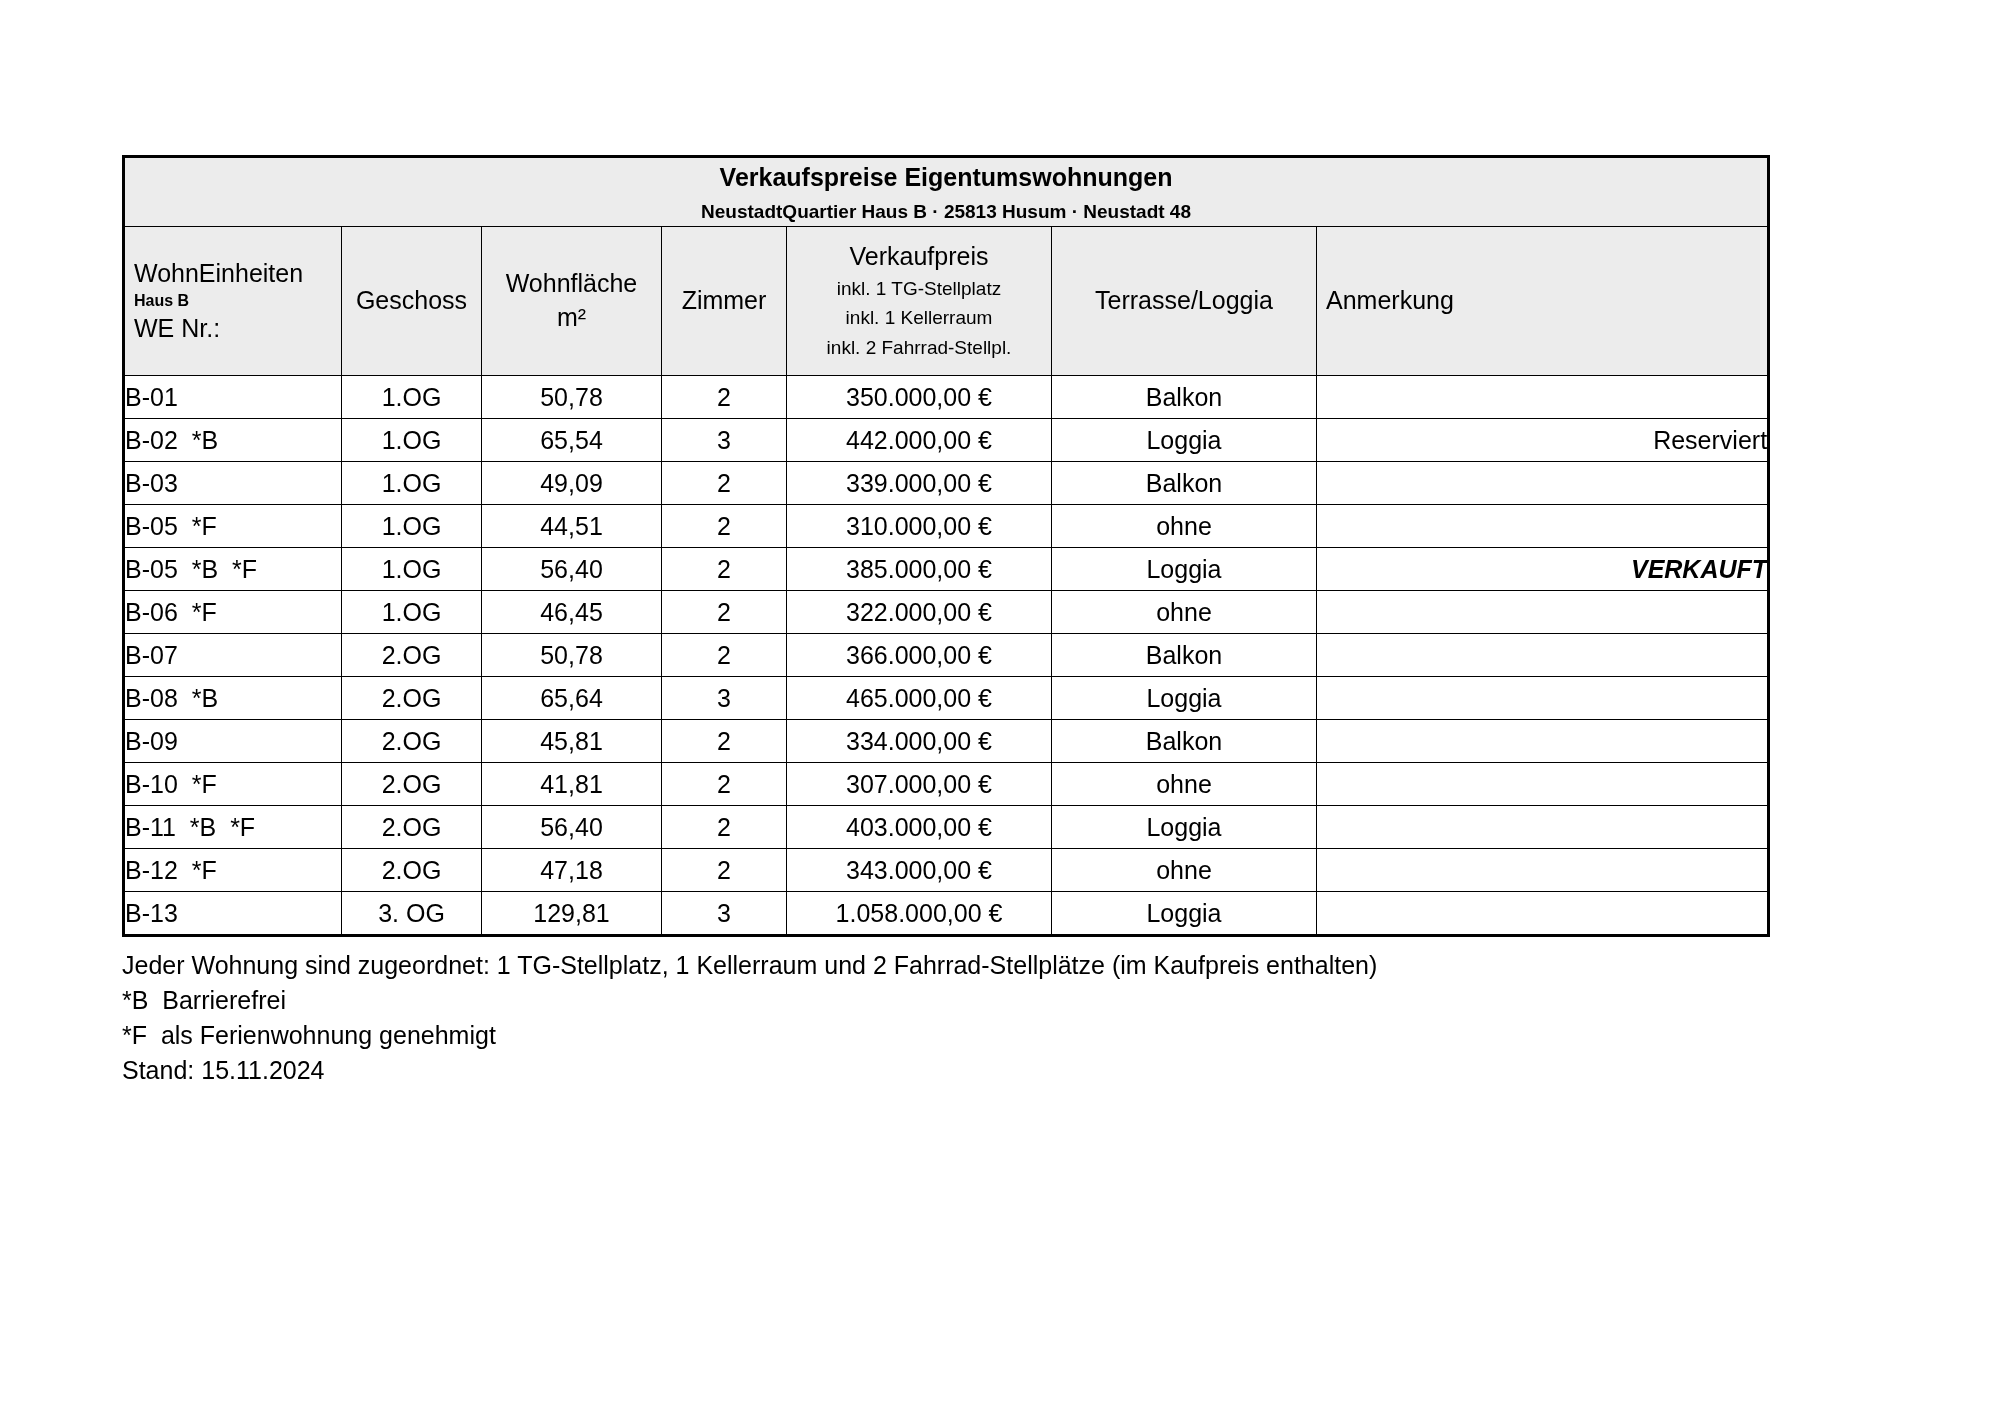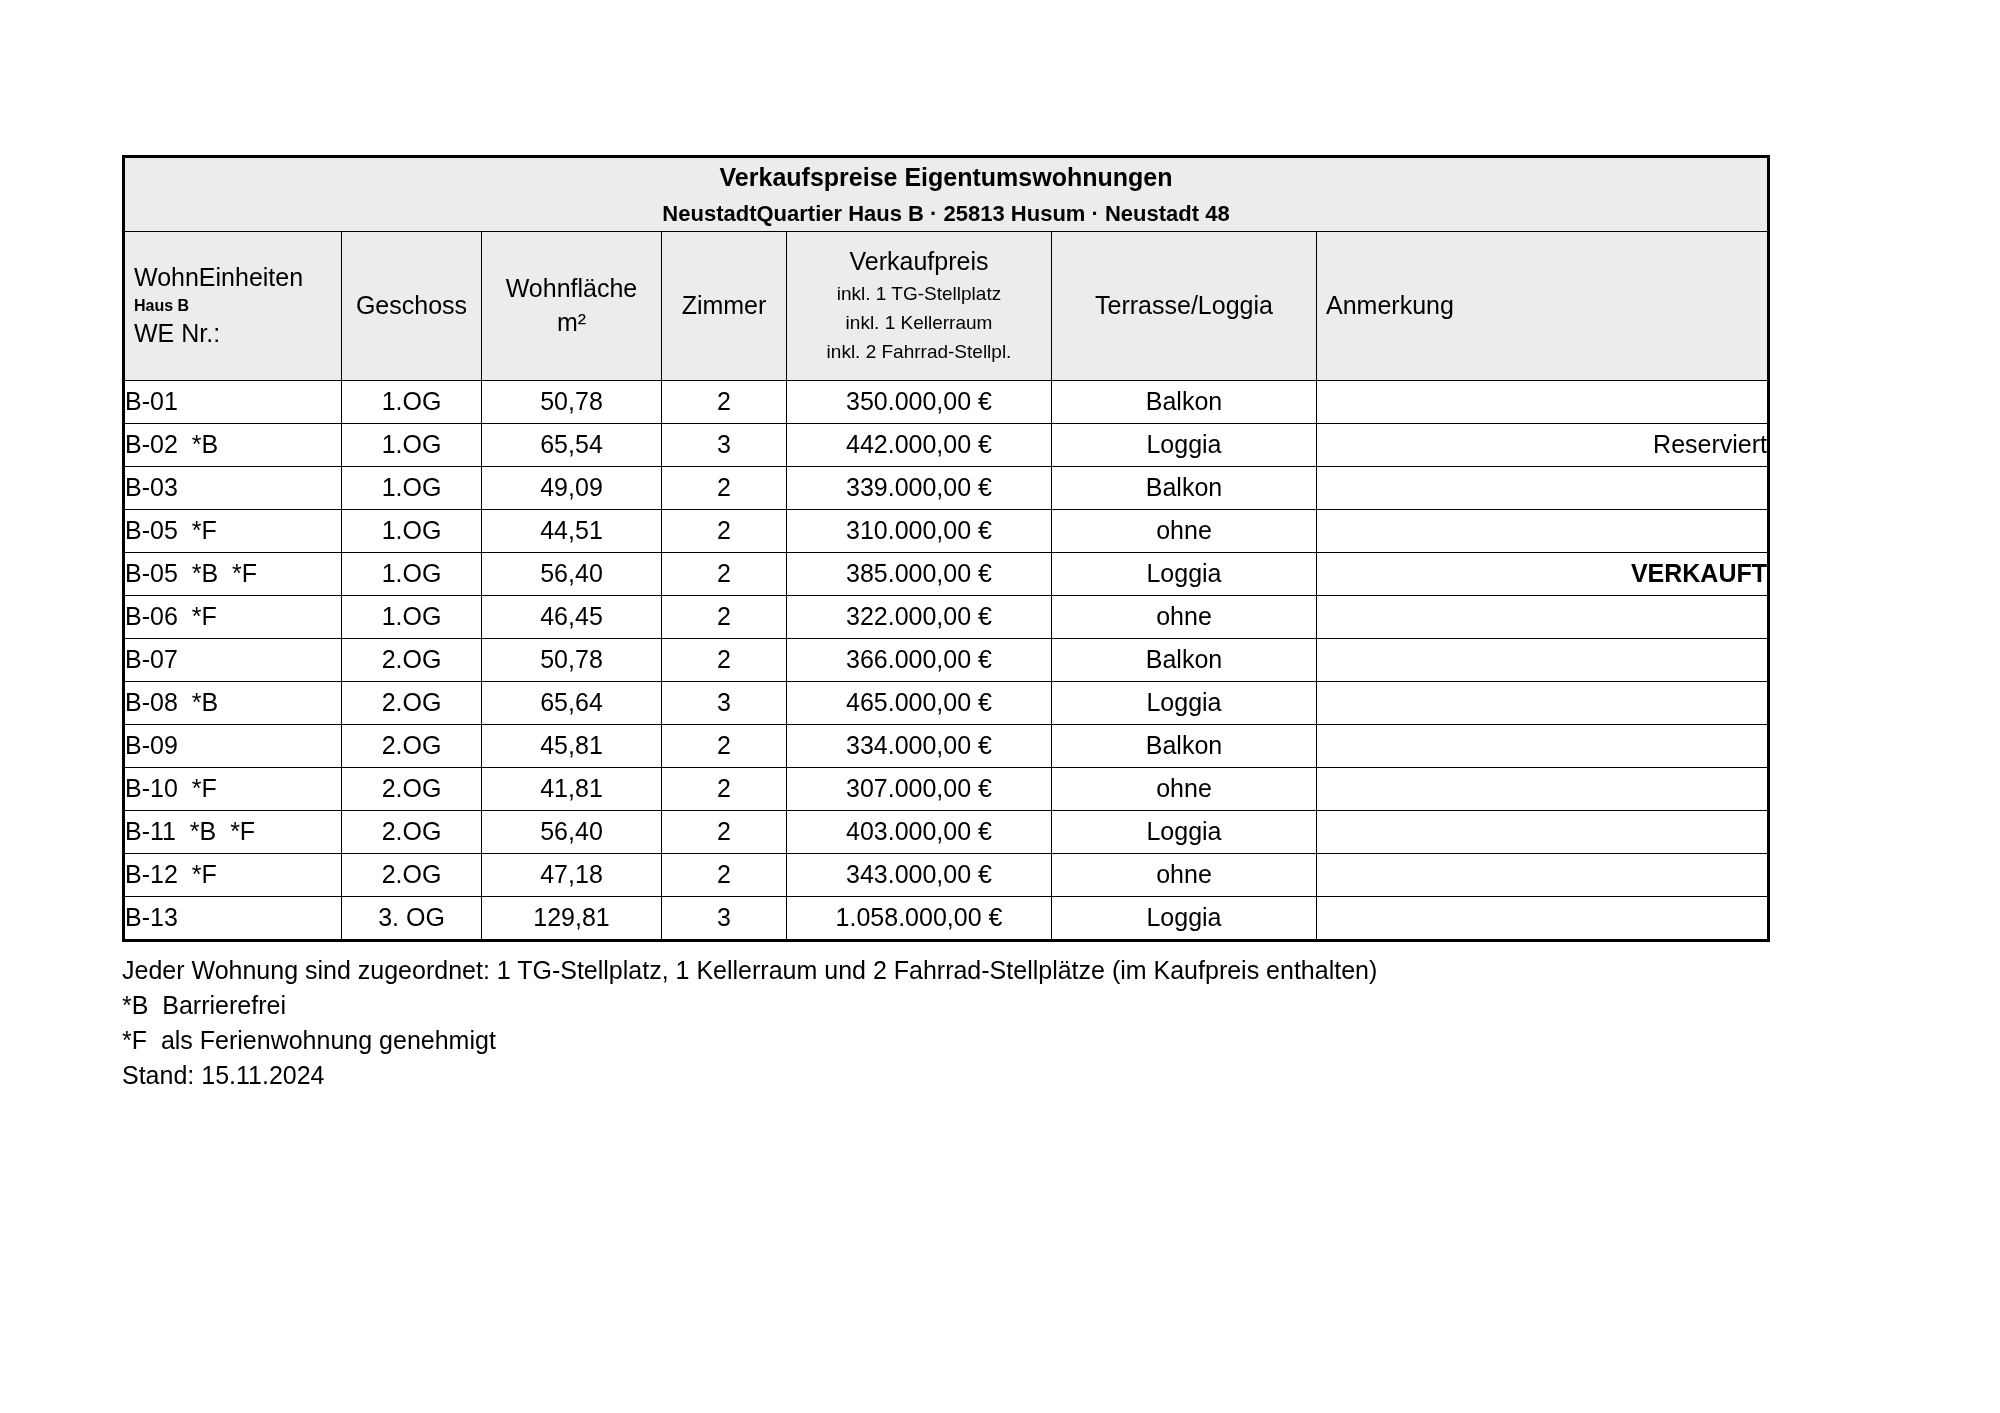"NeustadtQuartier Haus B · 25813" .title-line2 { font-size: 22px -> 19px }
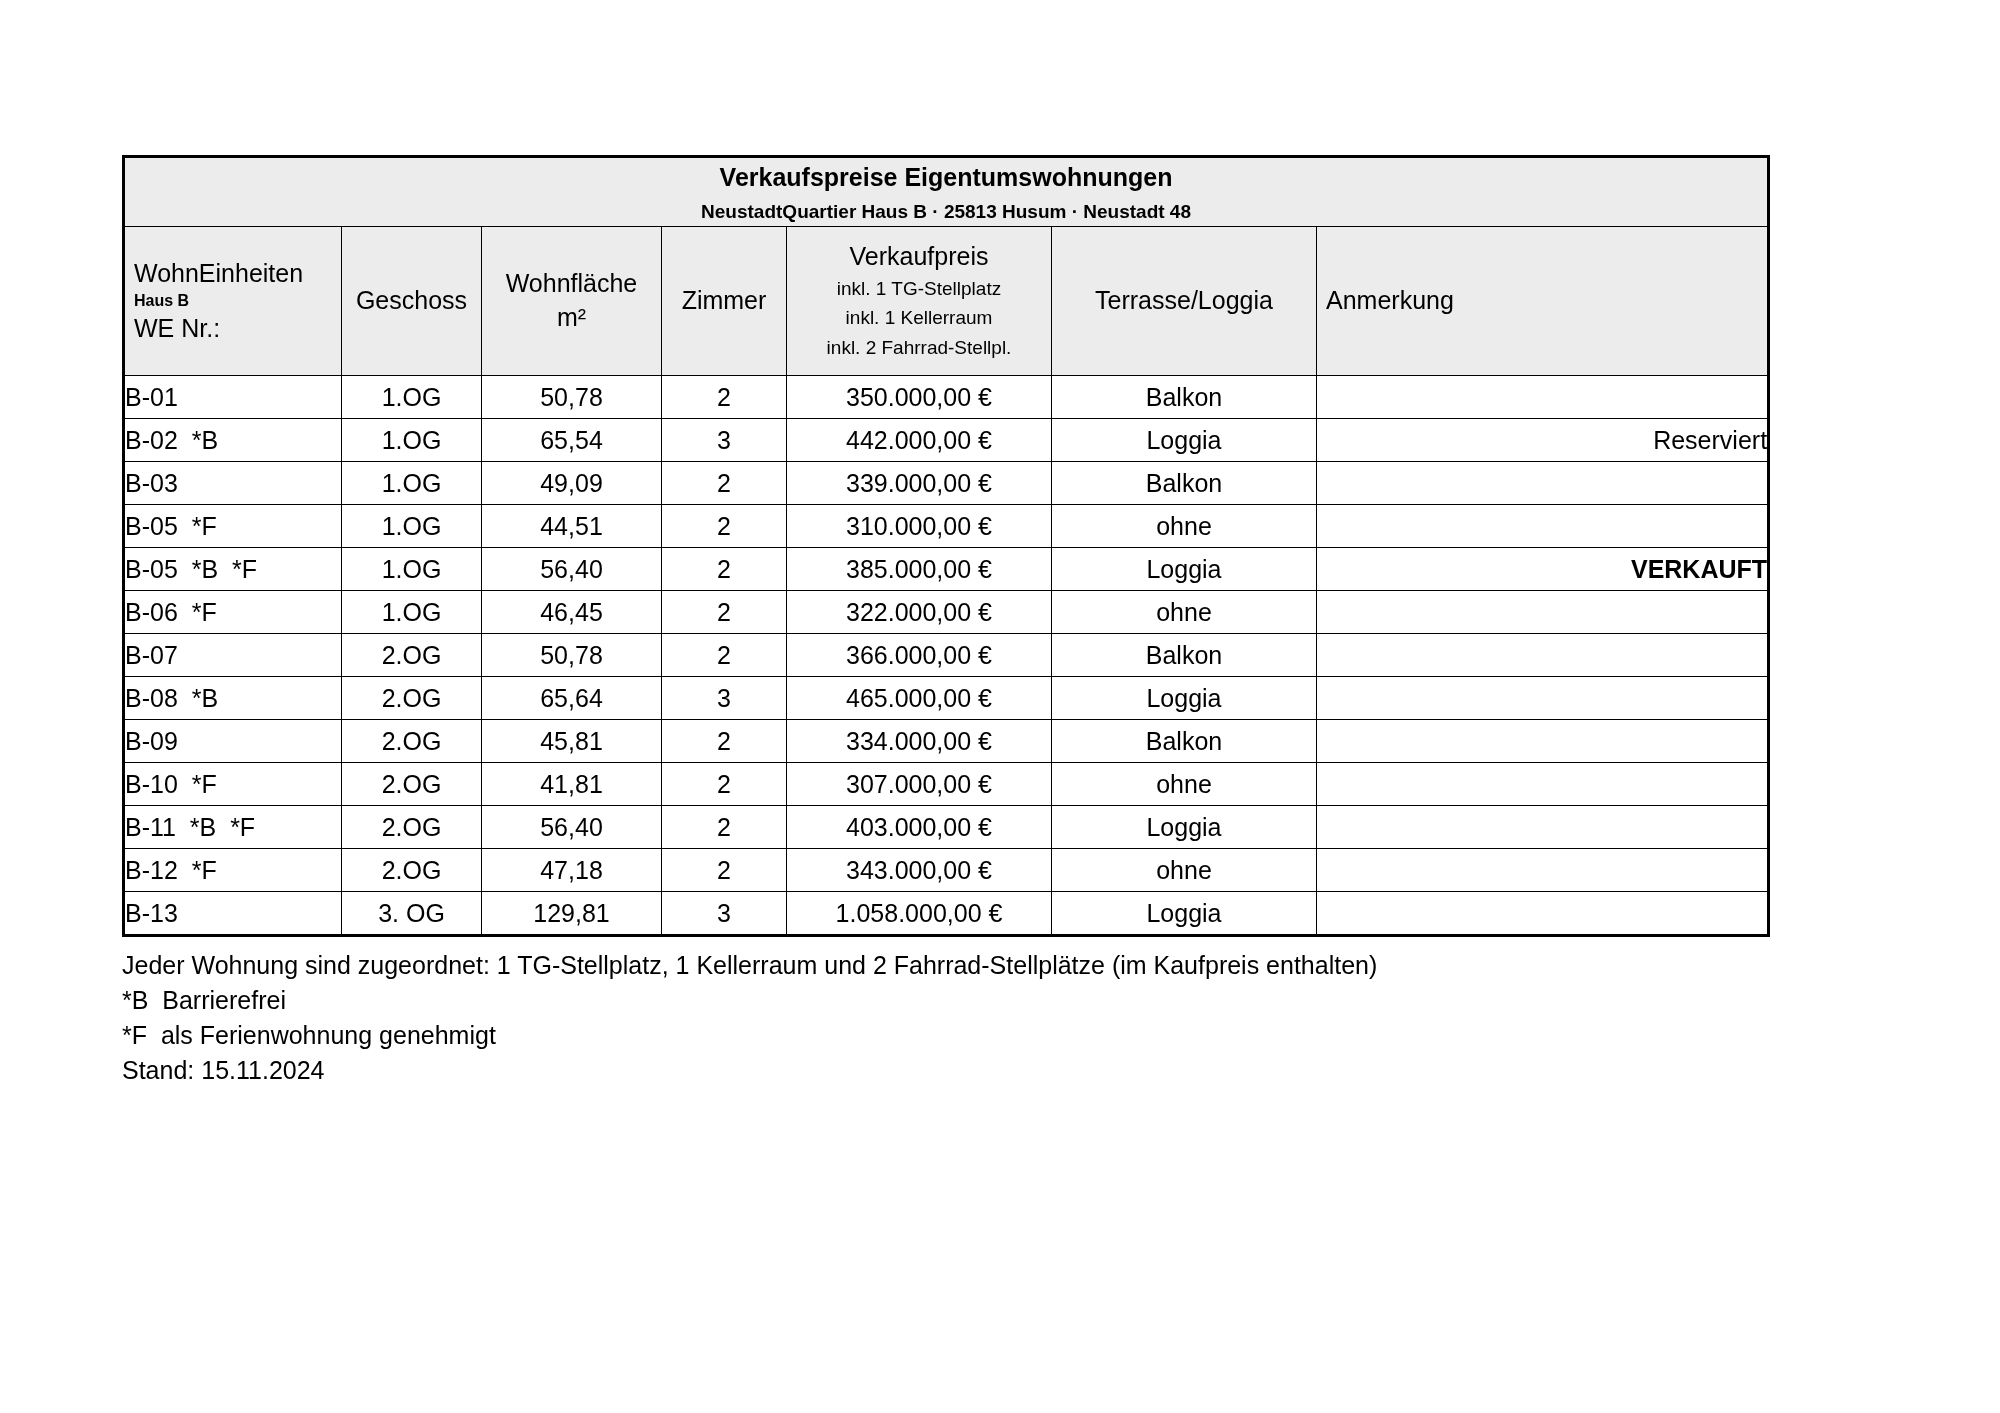"VERKAUFT" .bold { font-style: none -> italic }
